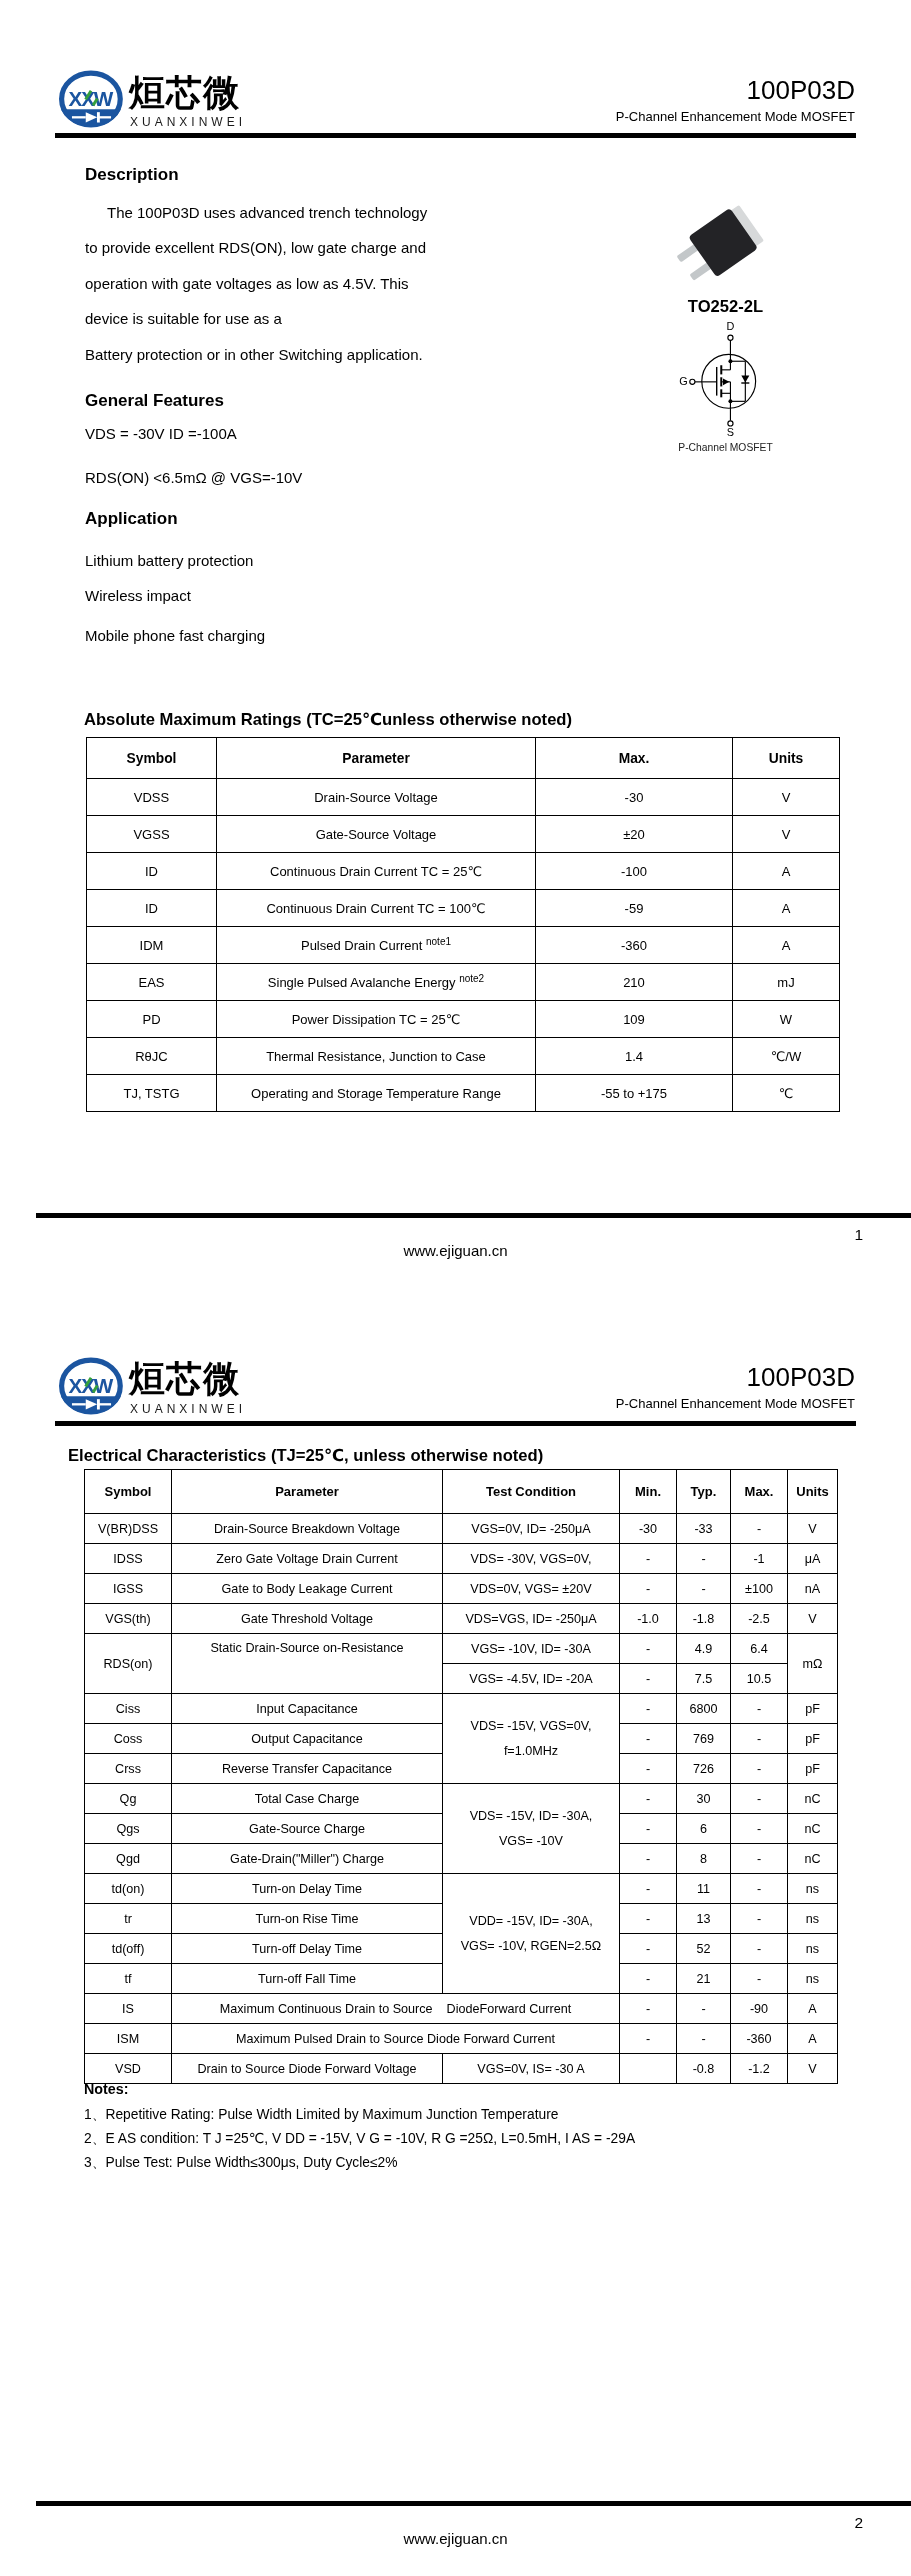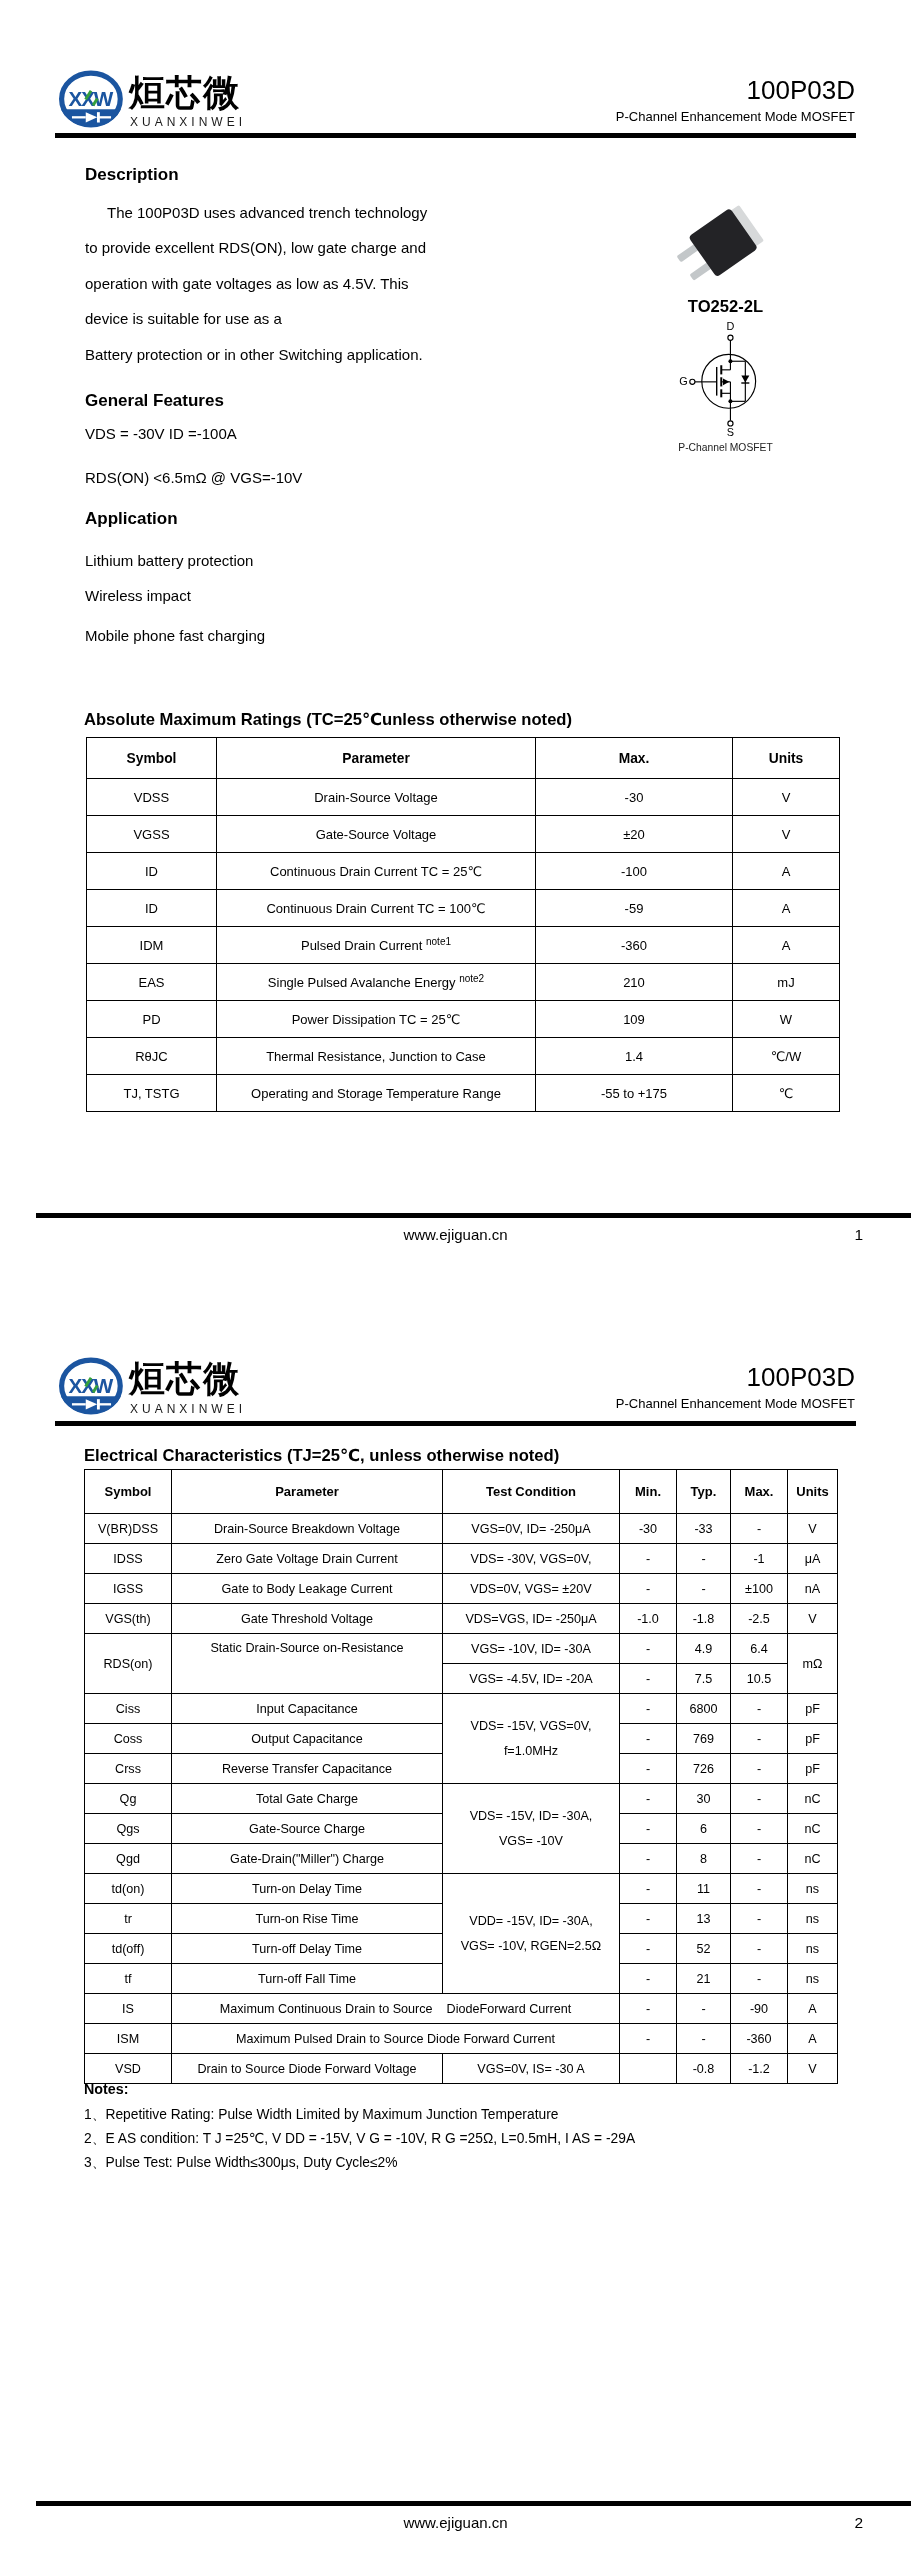"www.ejiguan.cn" .foot-url { margin-top: none -> 16px }
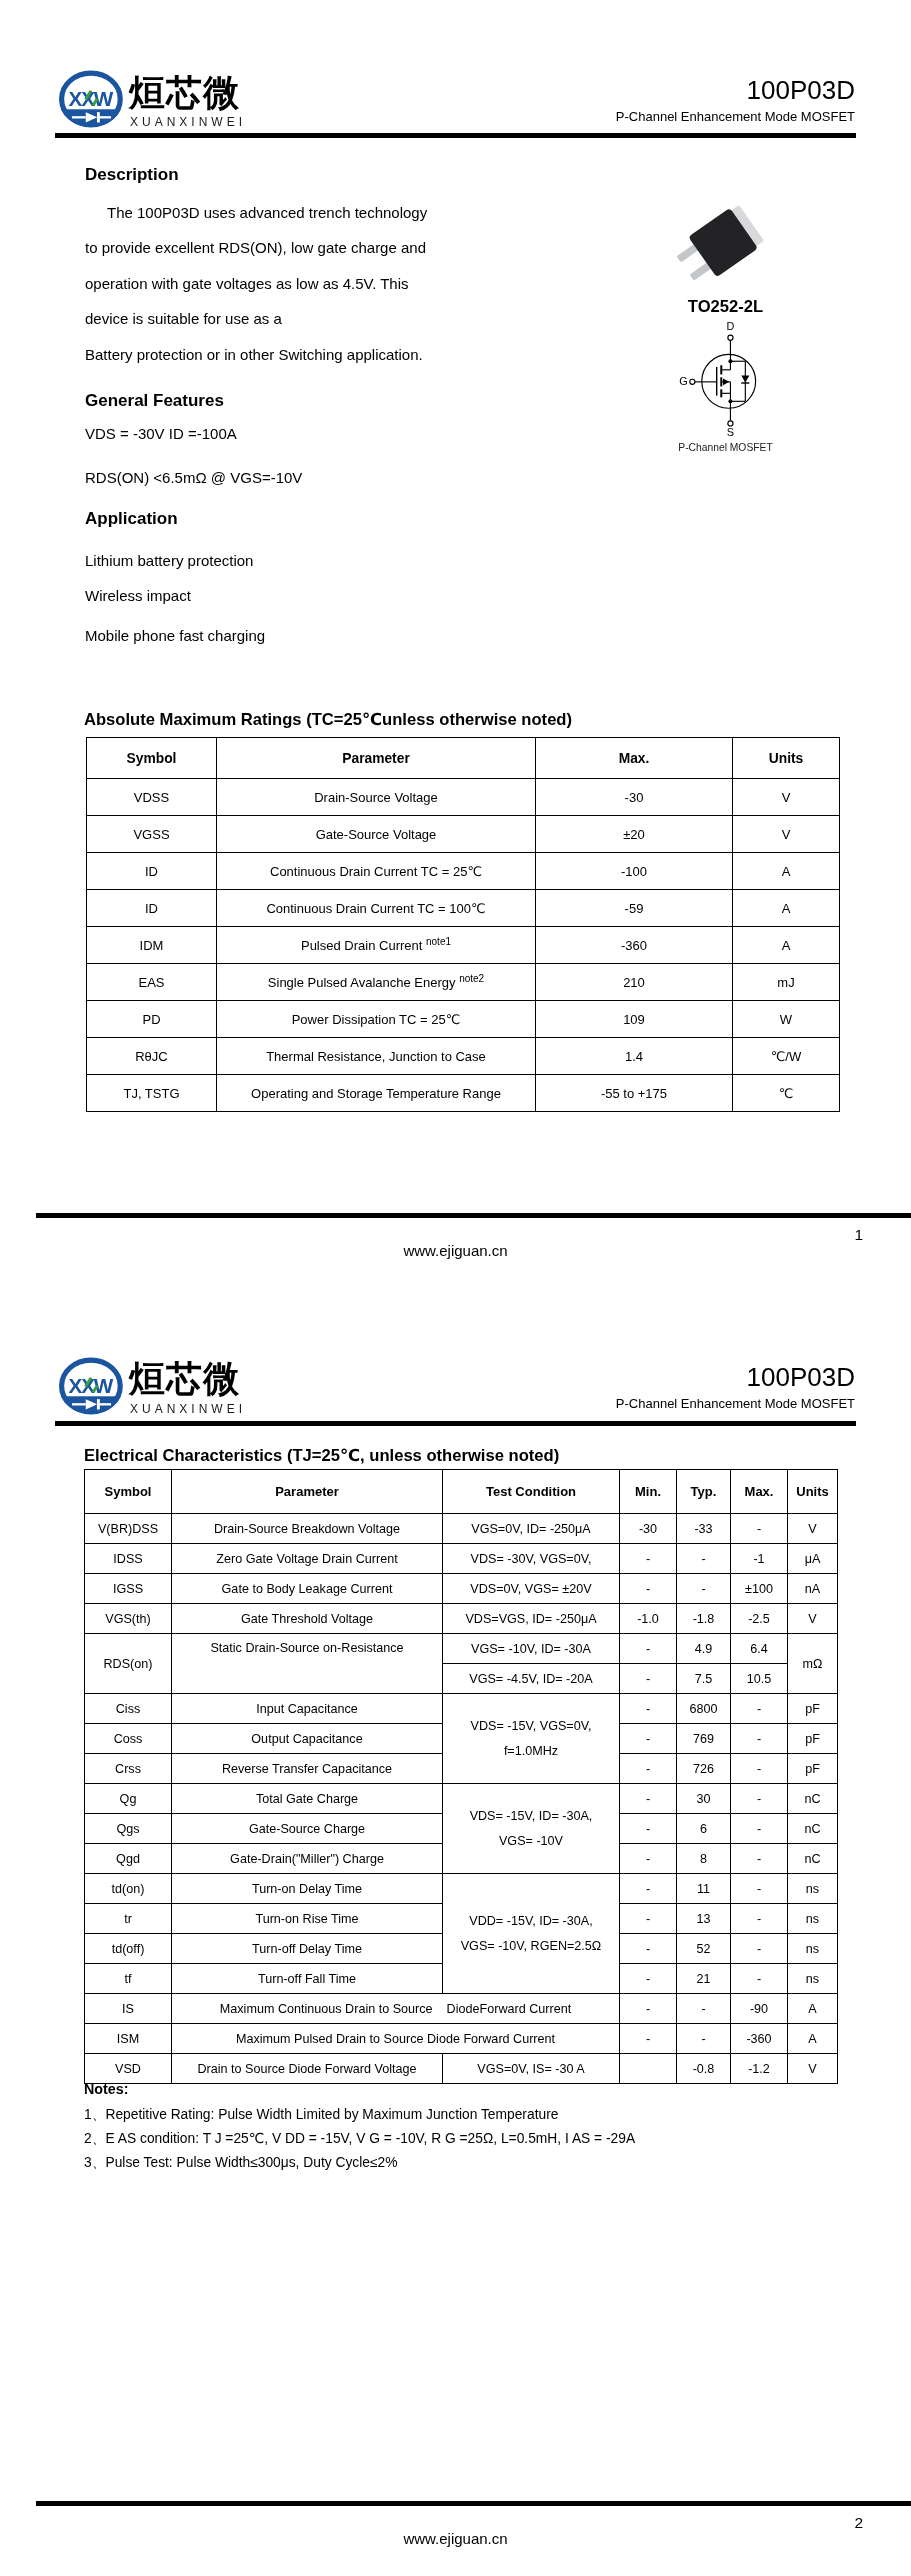"Electrical Characteristics (TJ=25℃," div.abs { left: 84px -> 68px }
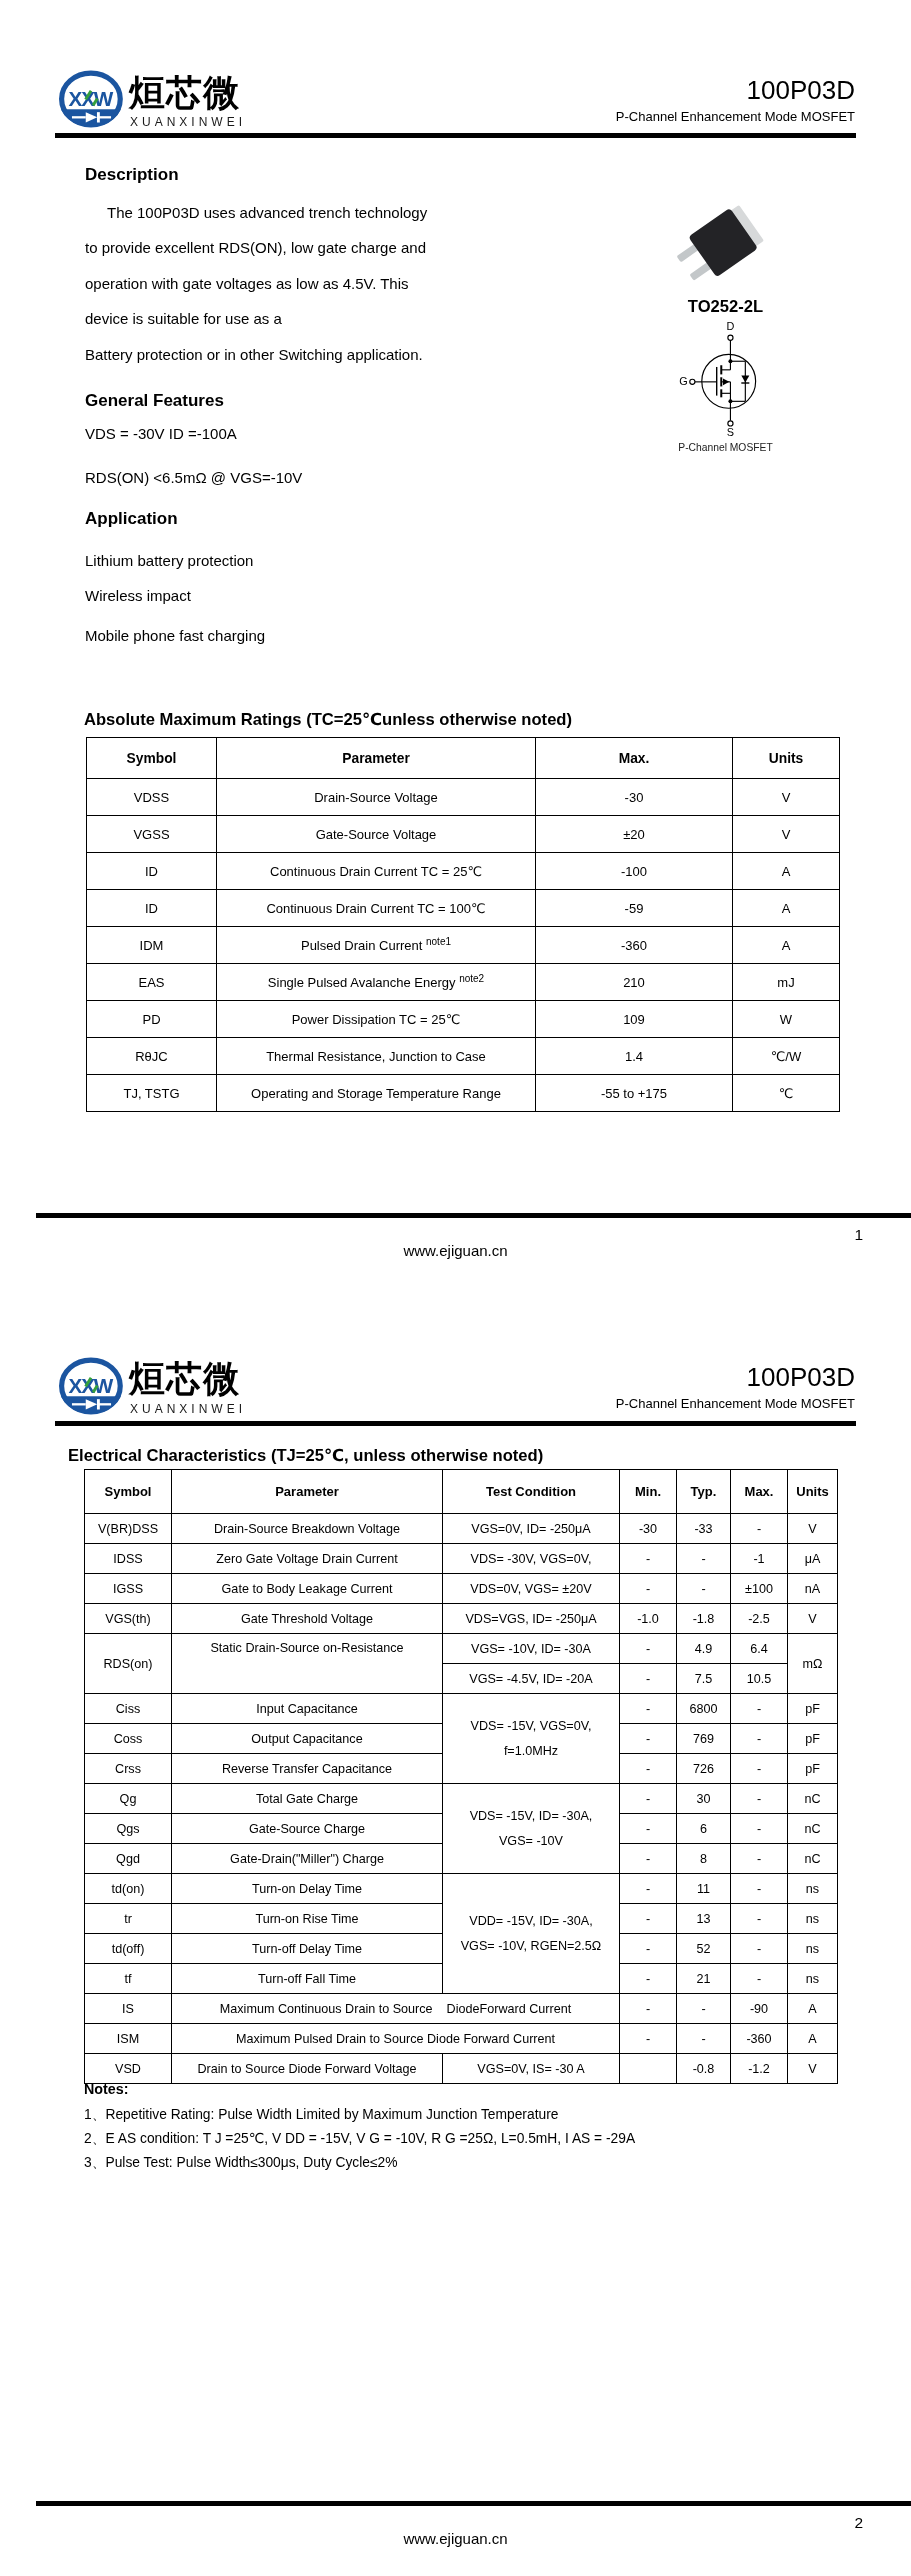"Total Gate Charge" td { text: Gate -> Case }
